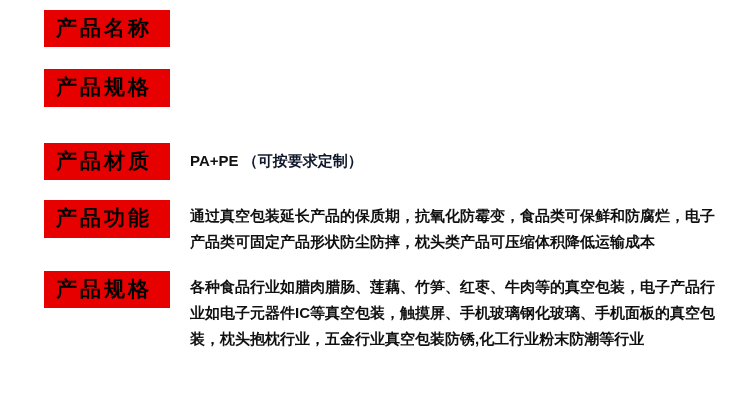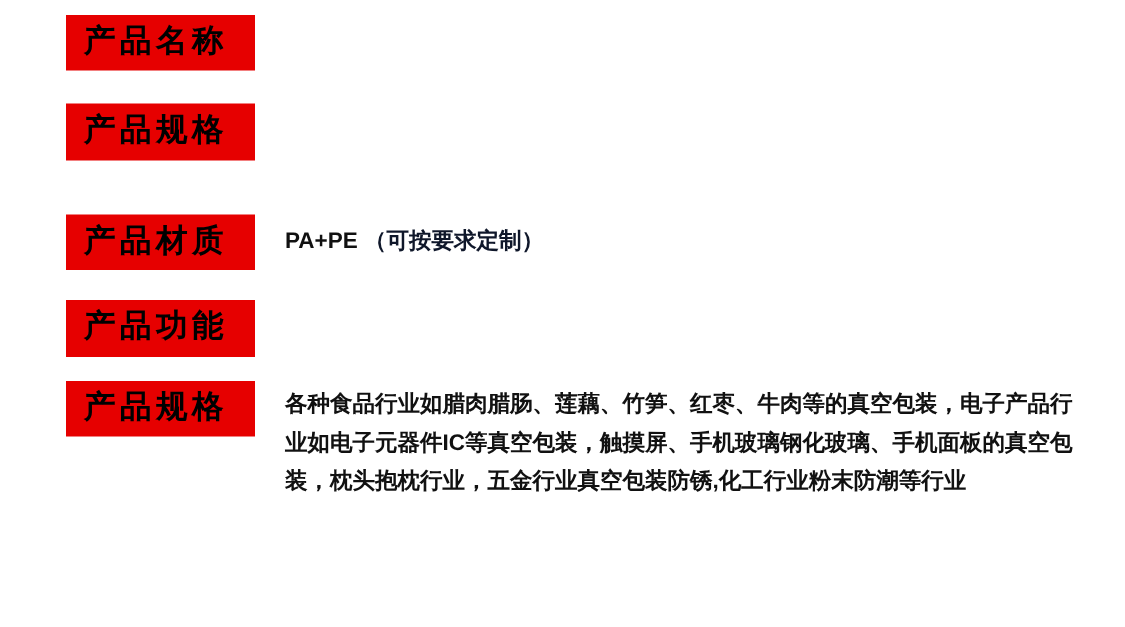"通过真空包装延长产品的保质期，抗氧化防霉变，食品类可保鲜和防腐烂，电子产品类可固" div.value-cell { html: none -> <div> <span>通过真空包装延长产品的保质期，抗氧化防霉变，食品类可保鲜和防腐烂，电子产品类可固定产品形状防尘防摔，枕头类产品可压缩体积降低运输成本</span> </div> }
